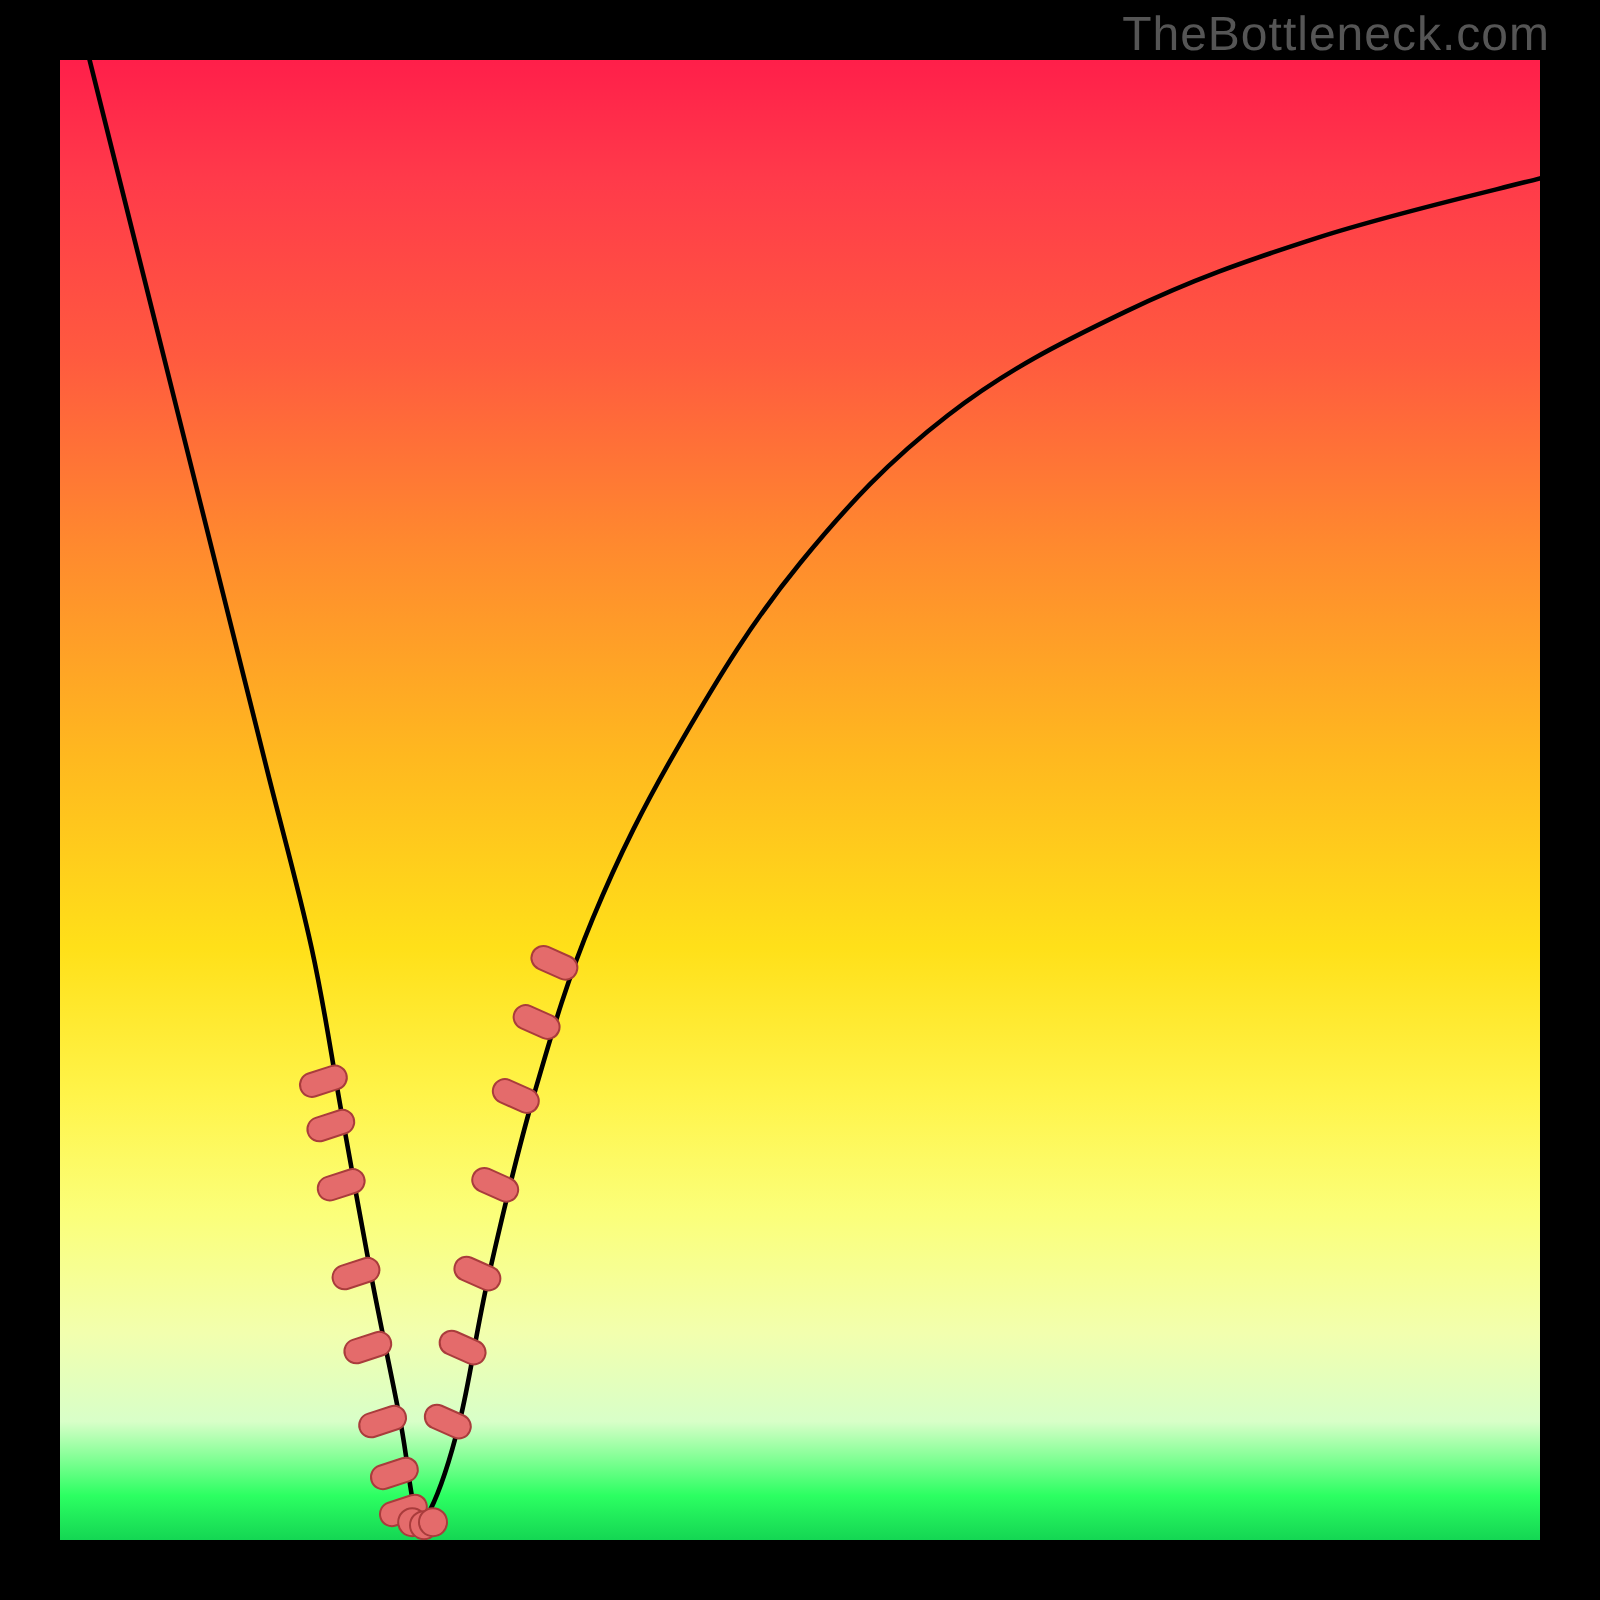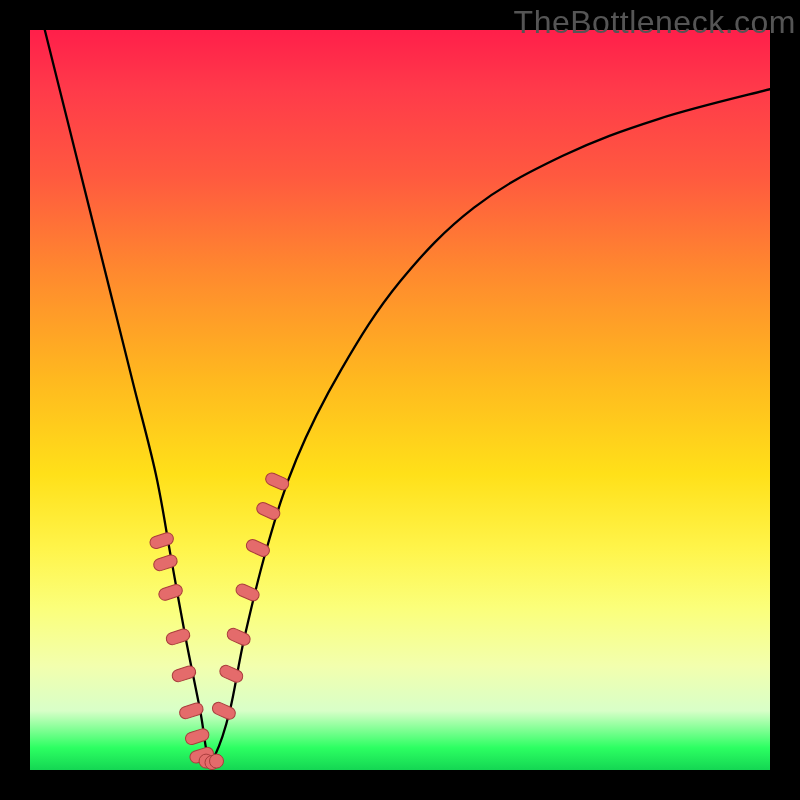"TheBottleneck.com" .watermark { font-size: 32px -> 24px; right: 4px -> 25px }
